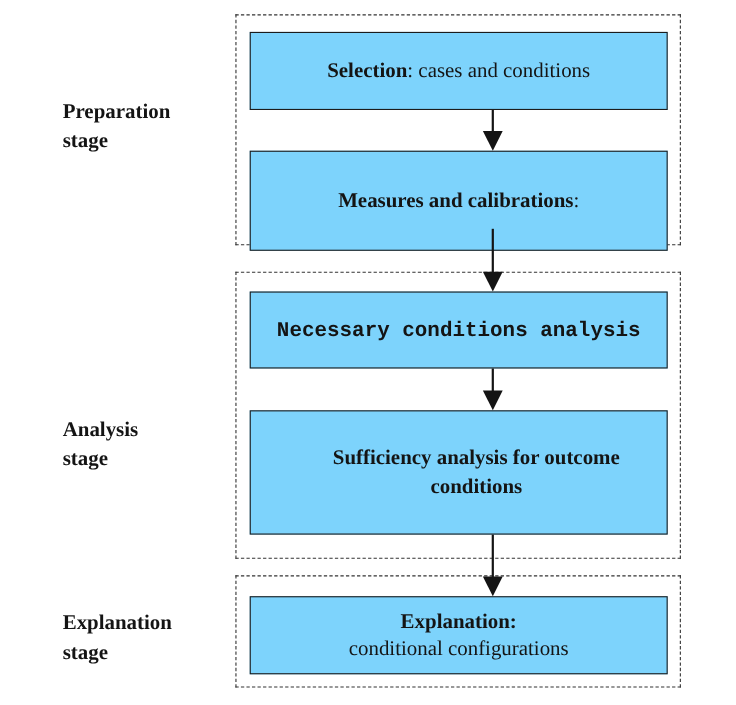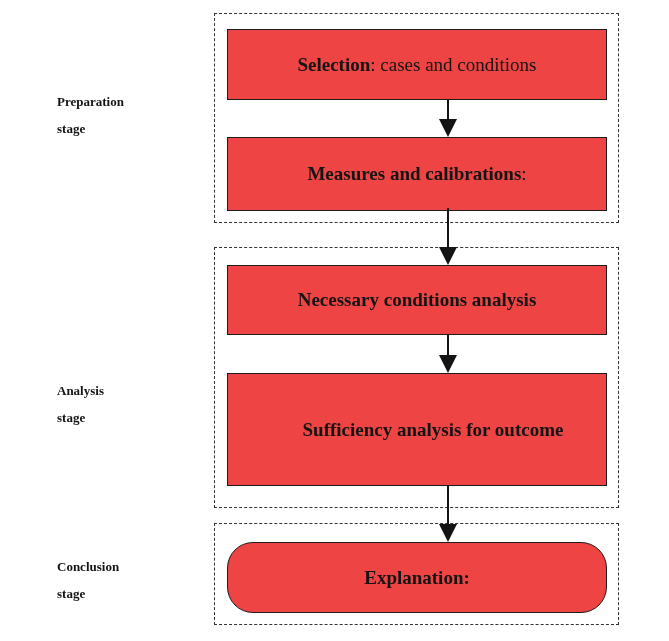"Selection: cases and conditions" .node { background: #ef4444 -> #7dd3fc }
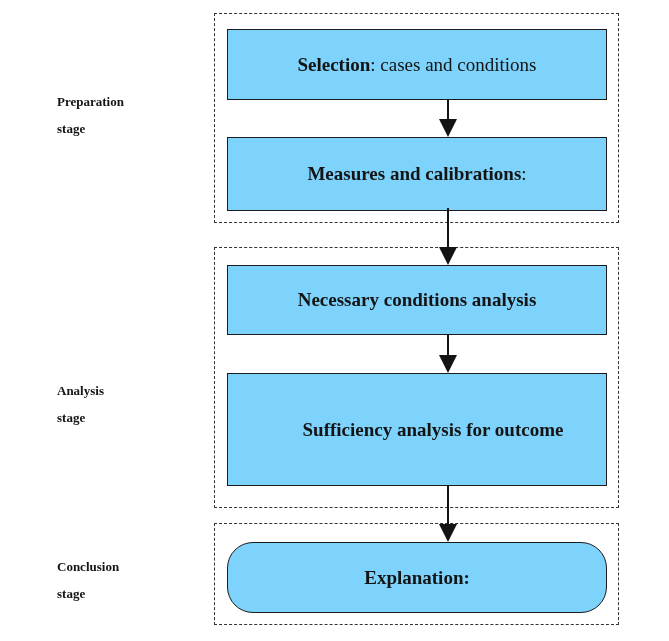"Preparation" .stage-label { font-size: 13px -> 19px }
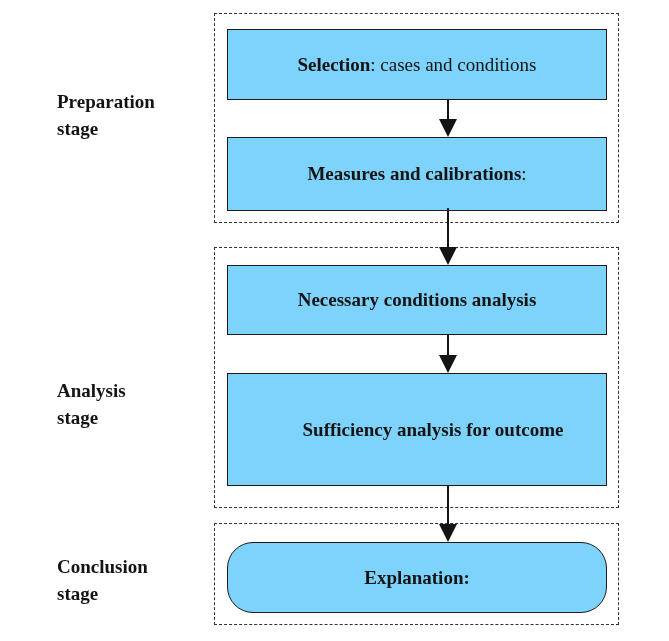"Measures and calibrations:" .pos-measures { height: 74px -> 91px }
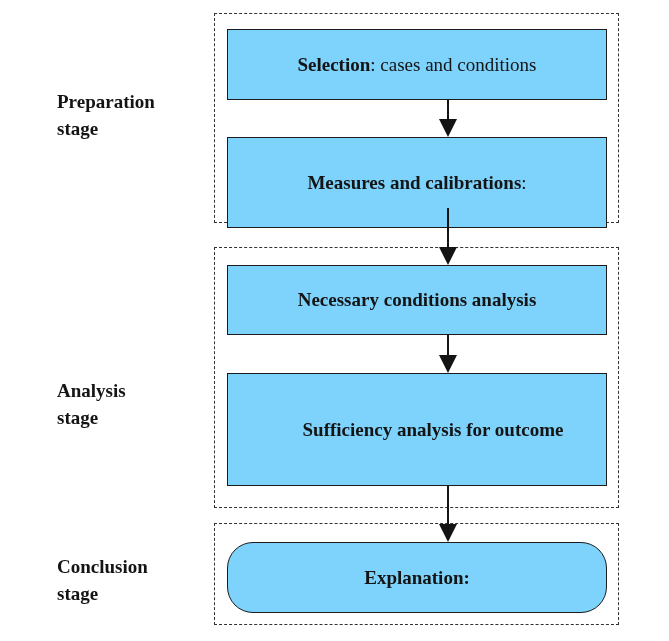"Necessary conditions analysis" .pos-necessary { font-family: none -> Liberation Mono, monospace }
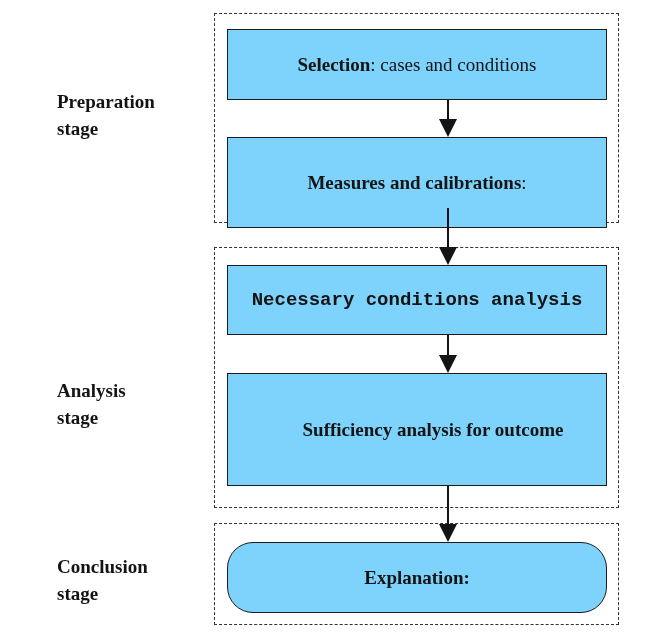"conditions" p.node-line { html: none -> <p><b>conditions</b></p> }
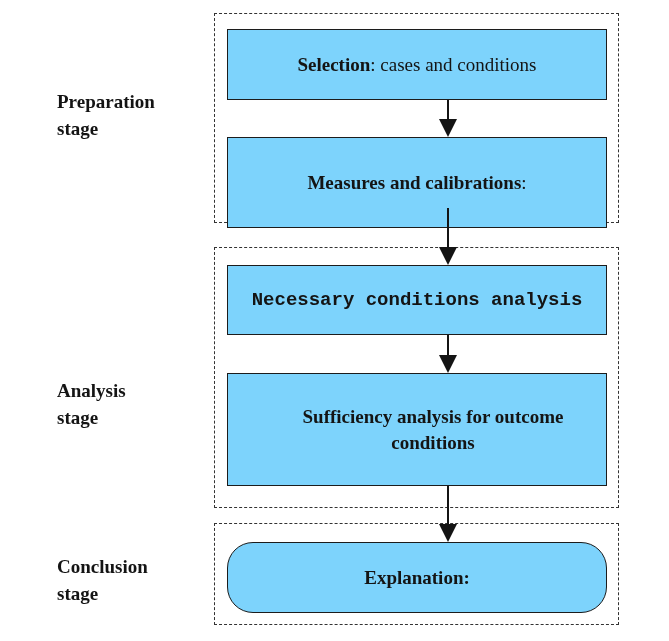"Conclusion" span.stage-line { text: Conclusion -> Explanation }
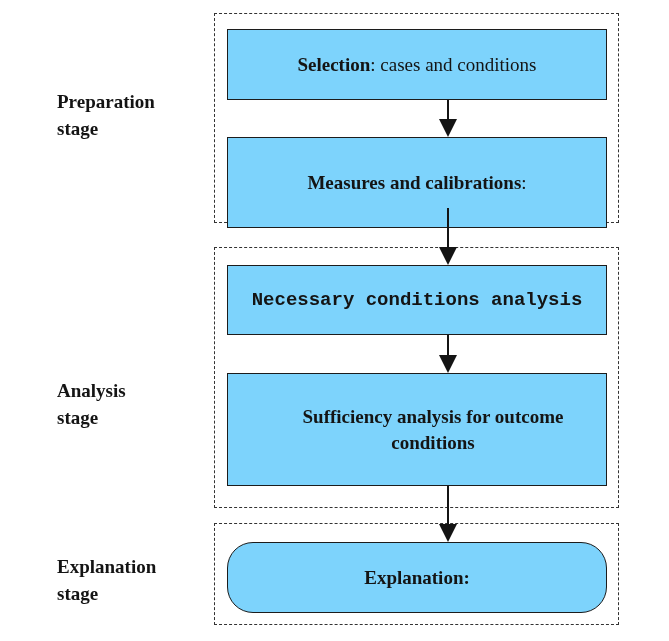"Explanation:" .pos-explanation { border-radius: 26px -> none }
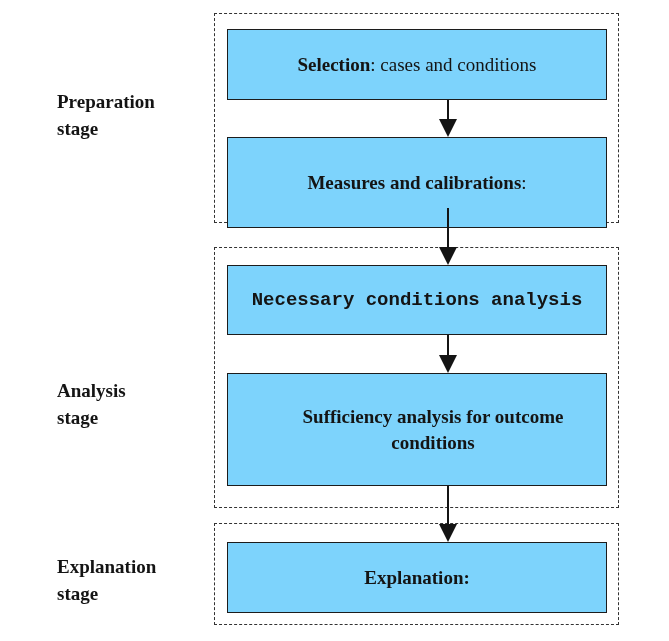"conditional configurations" p.node-line { html: none -> <p><span>conditional configurations</span></p> }
